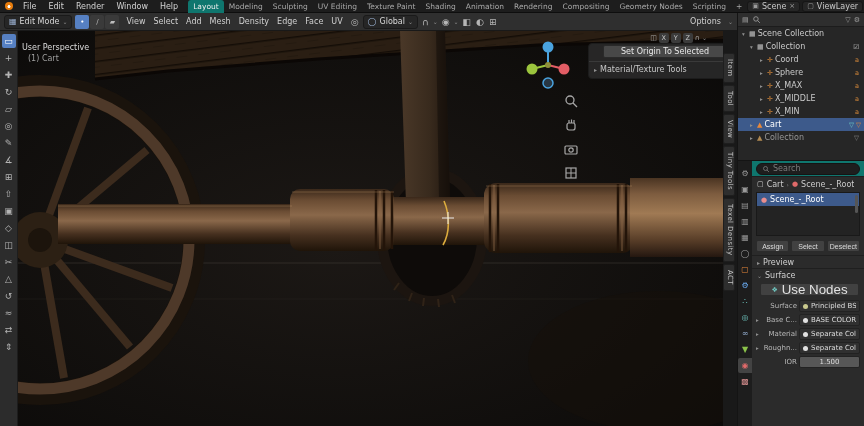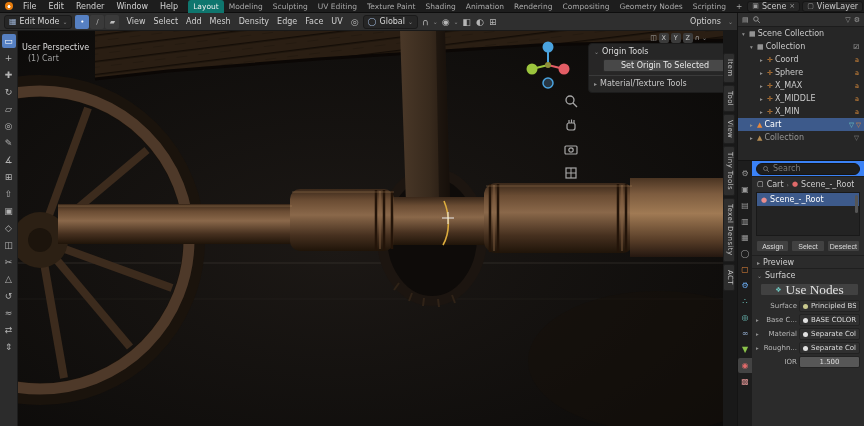"Origin Tools" div.op-row { html: <div> <span>⌄</span> <span>Origin Tools</span> </div> -> none }
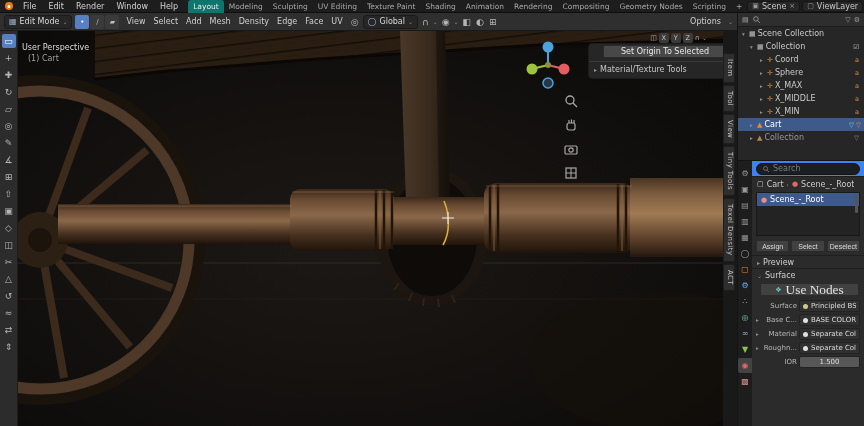"Search" #prop-search-row { background: #3b82f6 -> #0f766e }
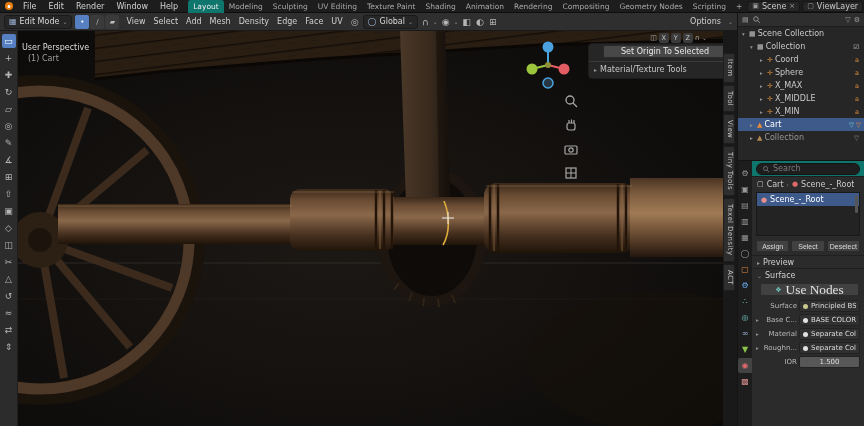"Use Nodes" #usenodes-btn { font-family: Liberation Serif, serif -> none }
